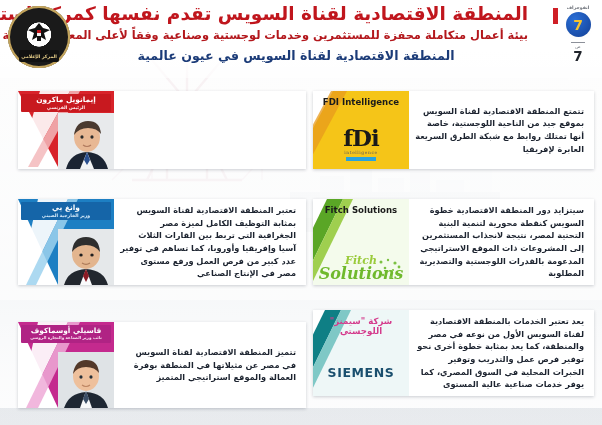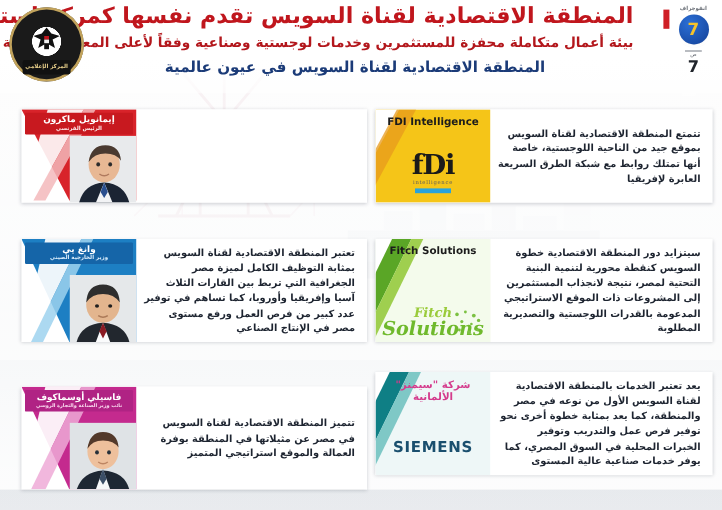"الألمانية" span.ar-line { text: الألمانية -> اللوجستي }
